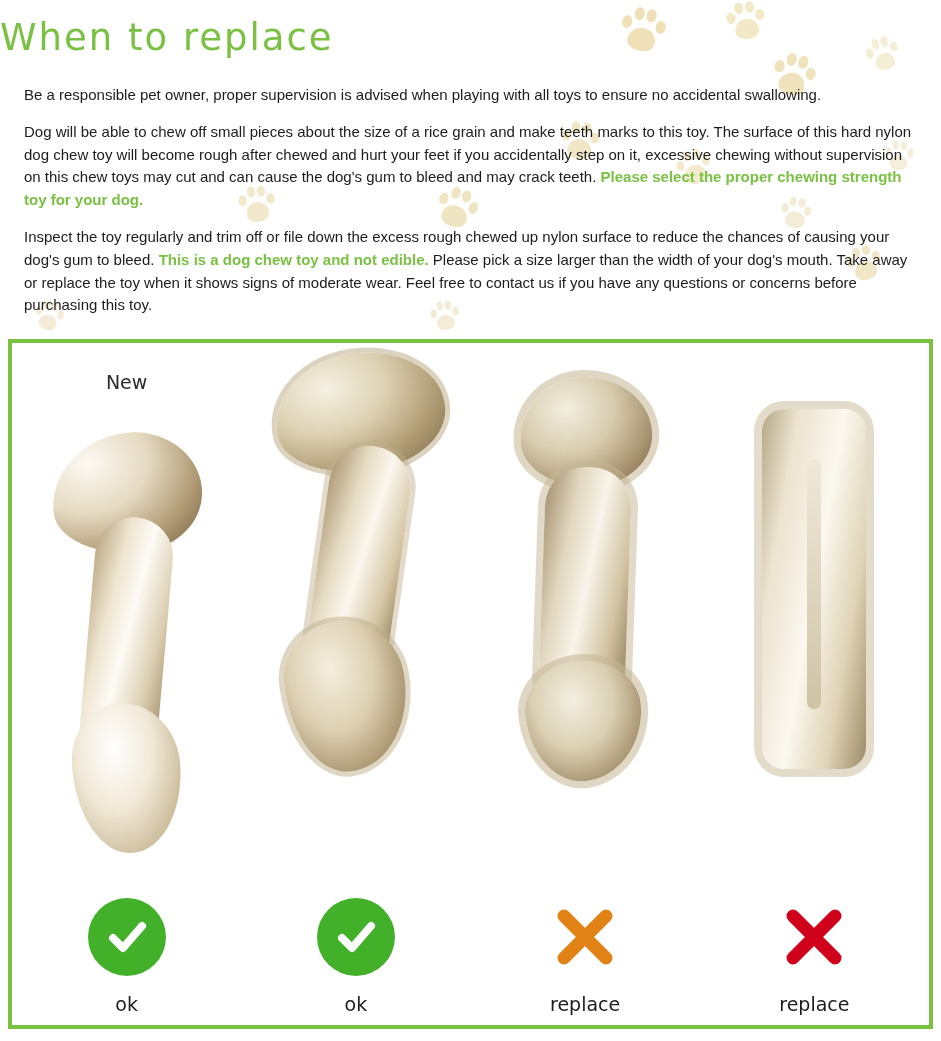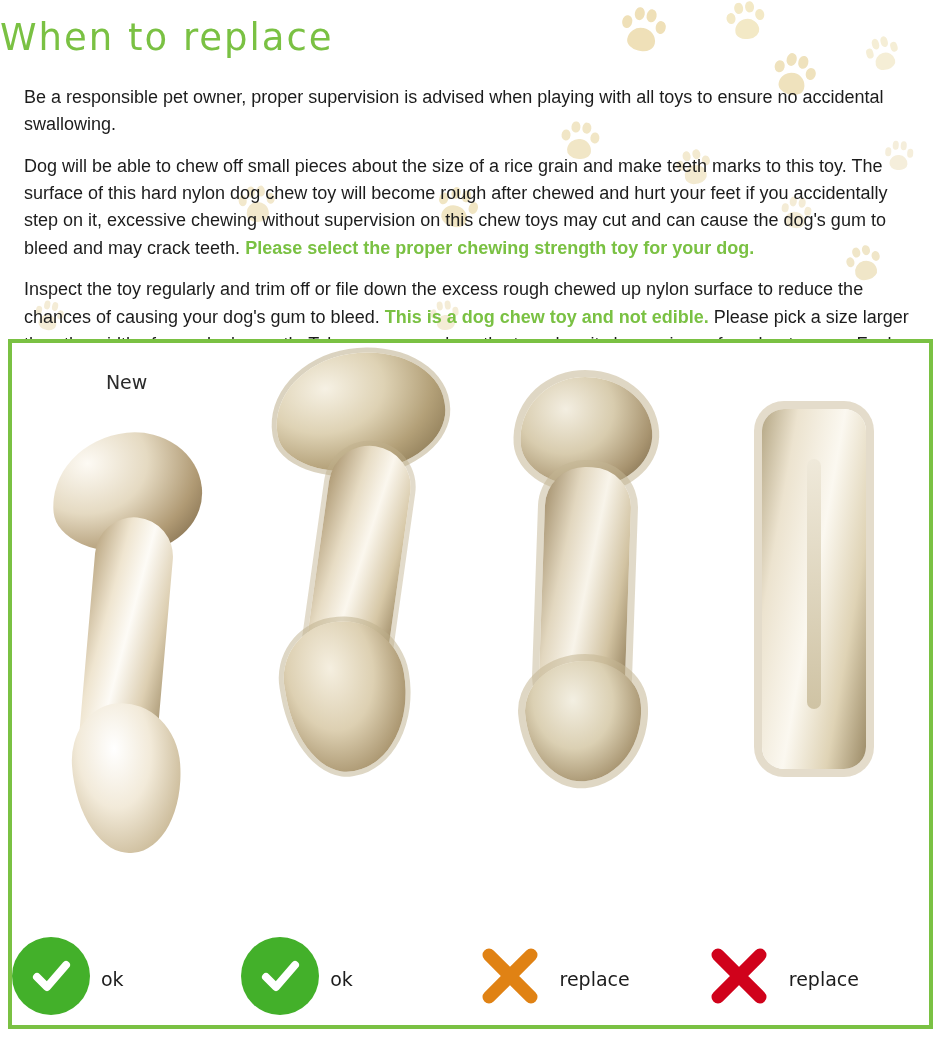"Be a responsible pet owner," .copy { font-size: 18px -> 15px }
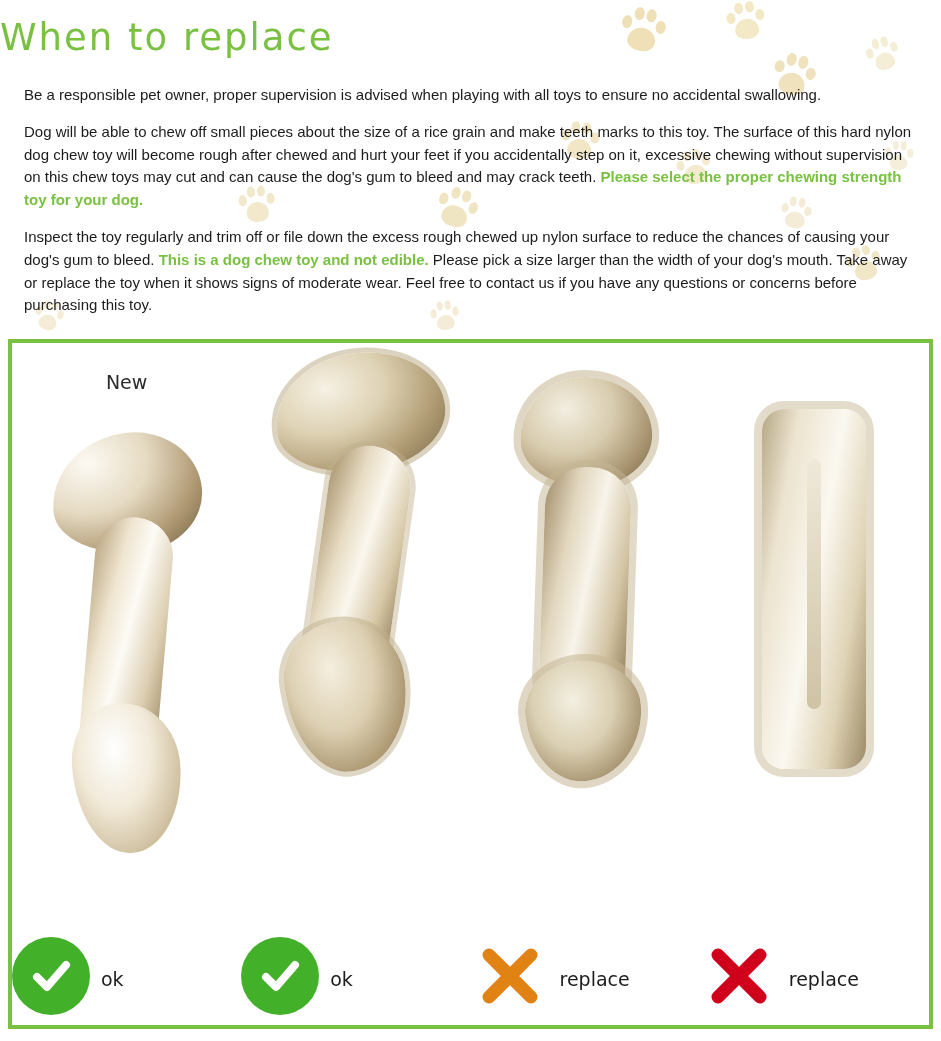"ok" .verdict { flex-direction: row -> column }
